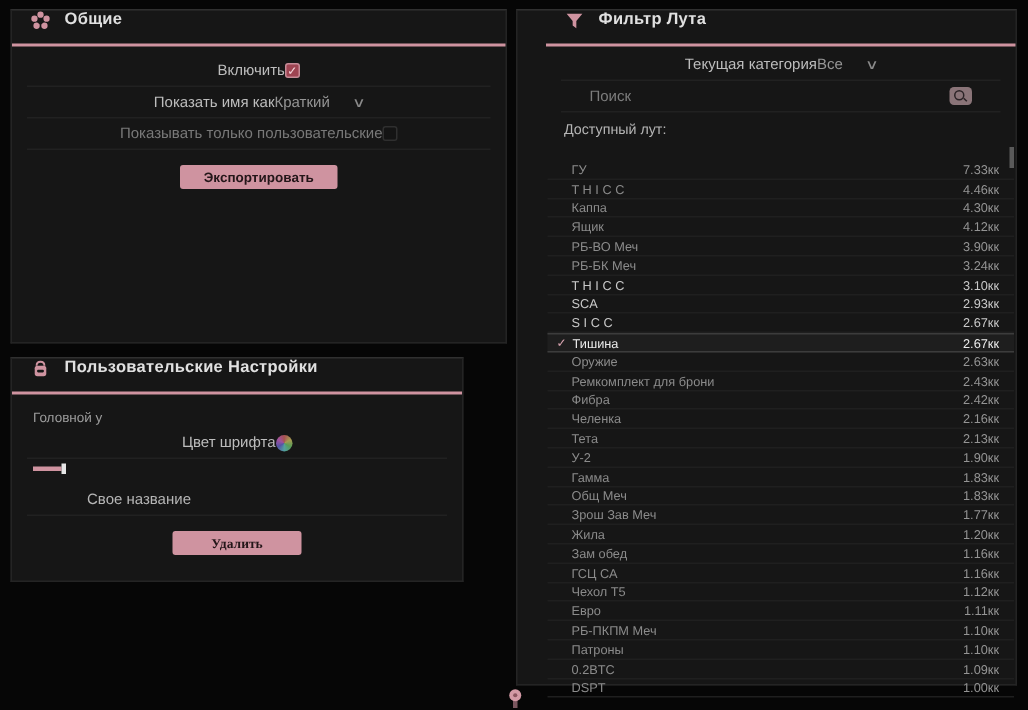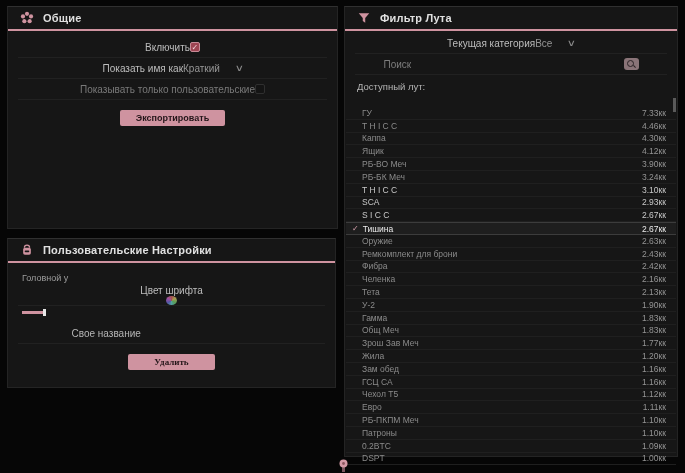"Общие" .panel-header { align-items: center -> flex-start }
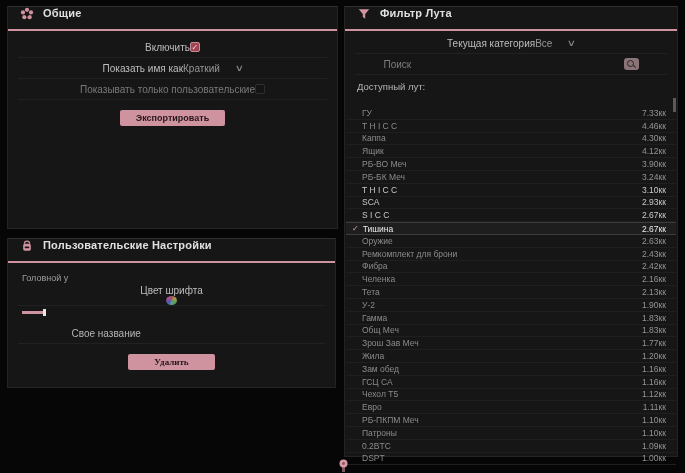"Фильтр Лута" #panel-filter { padding-left: none -> 19px }
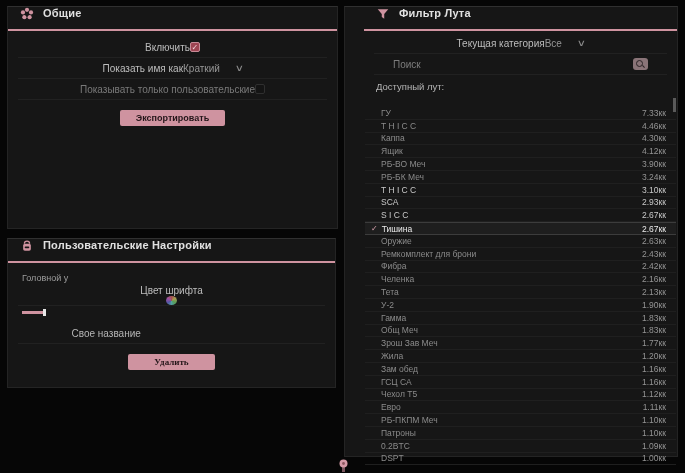"Пользовательские Настройки" #panel-custom { width: 329px -> 302px }
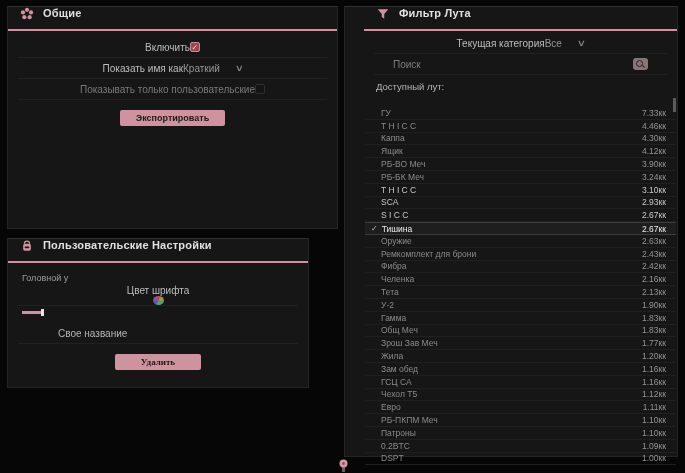"Цвет шрифта" #panel-custom .setrow { flex-direction: column -> none }
